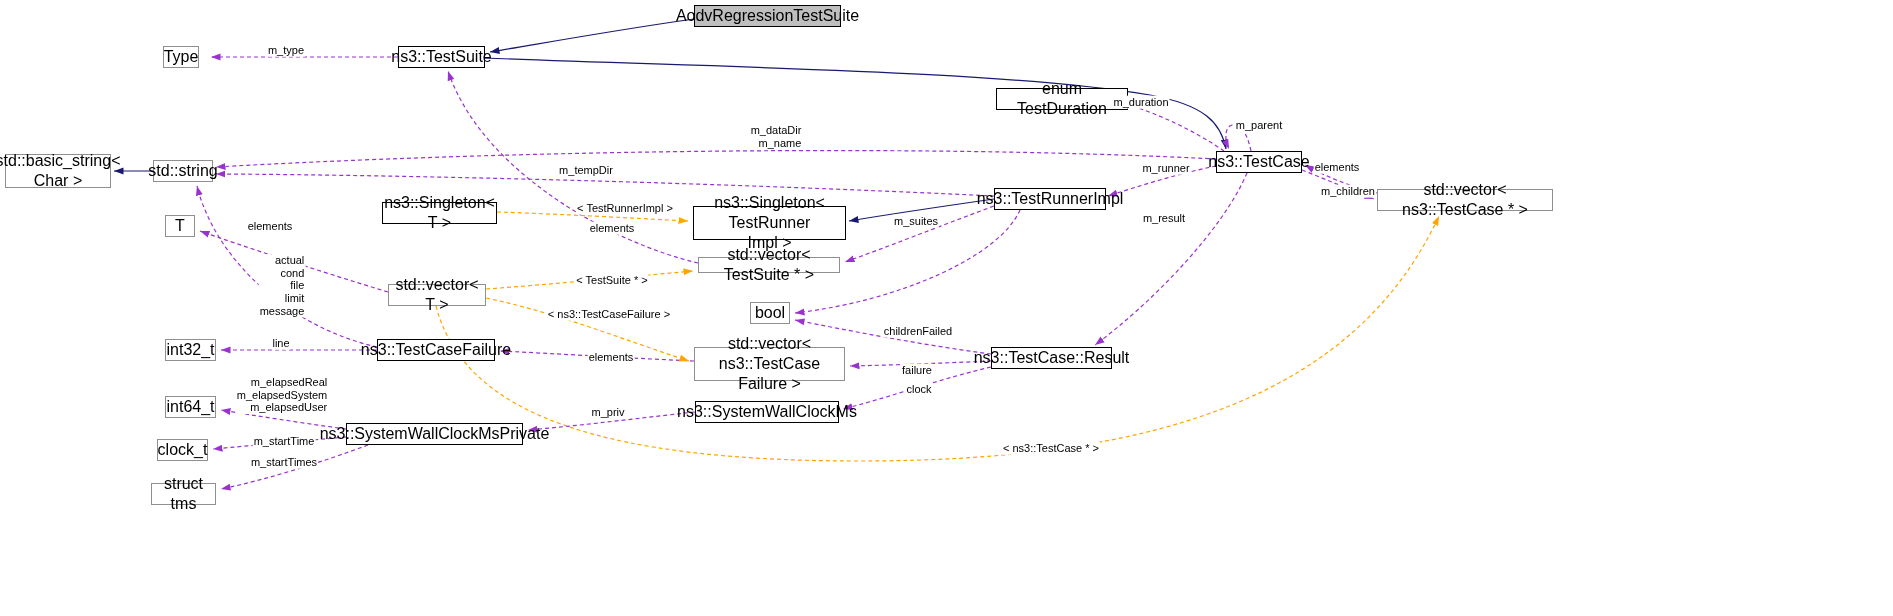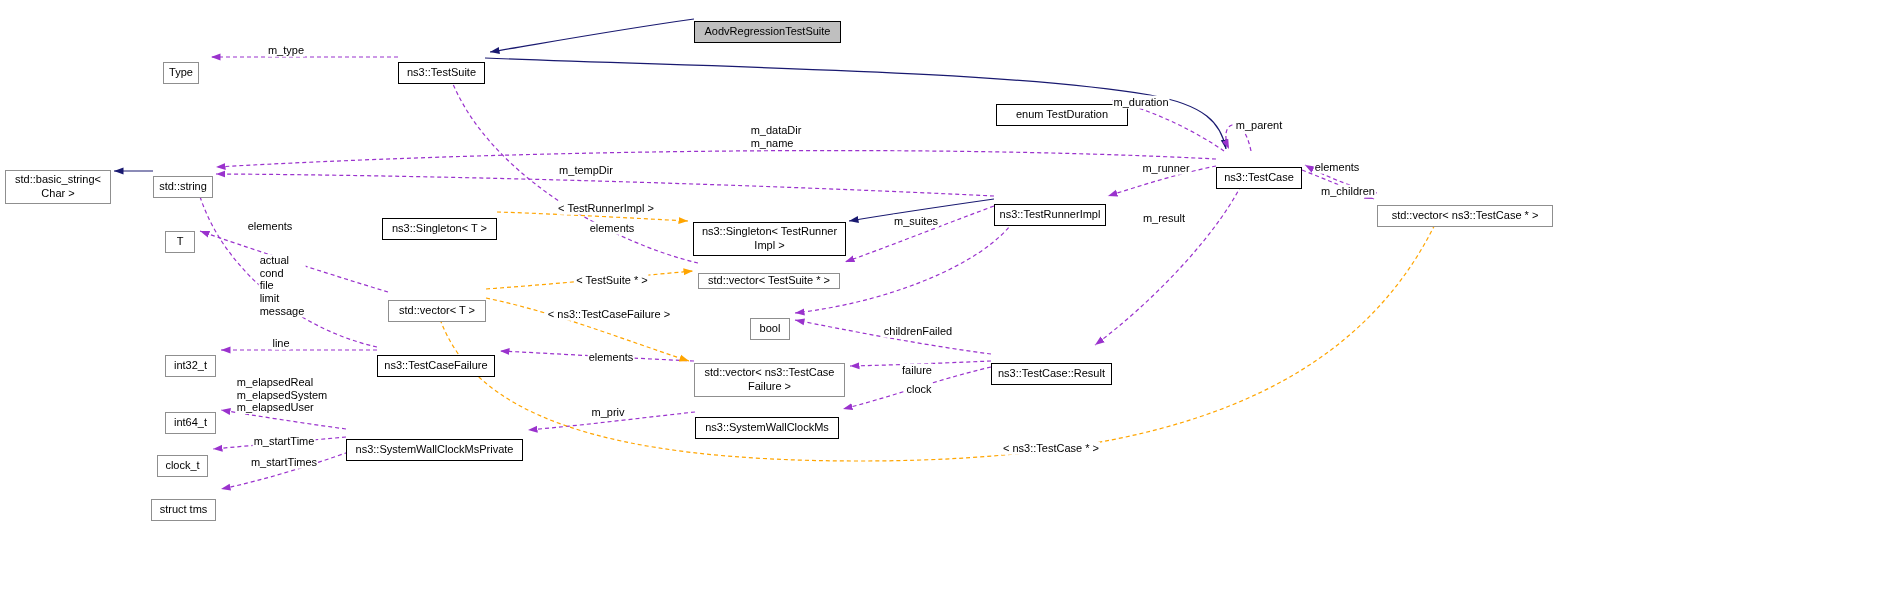"AodvRegressionTestSuite" .node { font-size: 11px -> 16px; margin-top: 16px -> none }
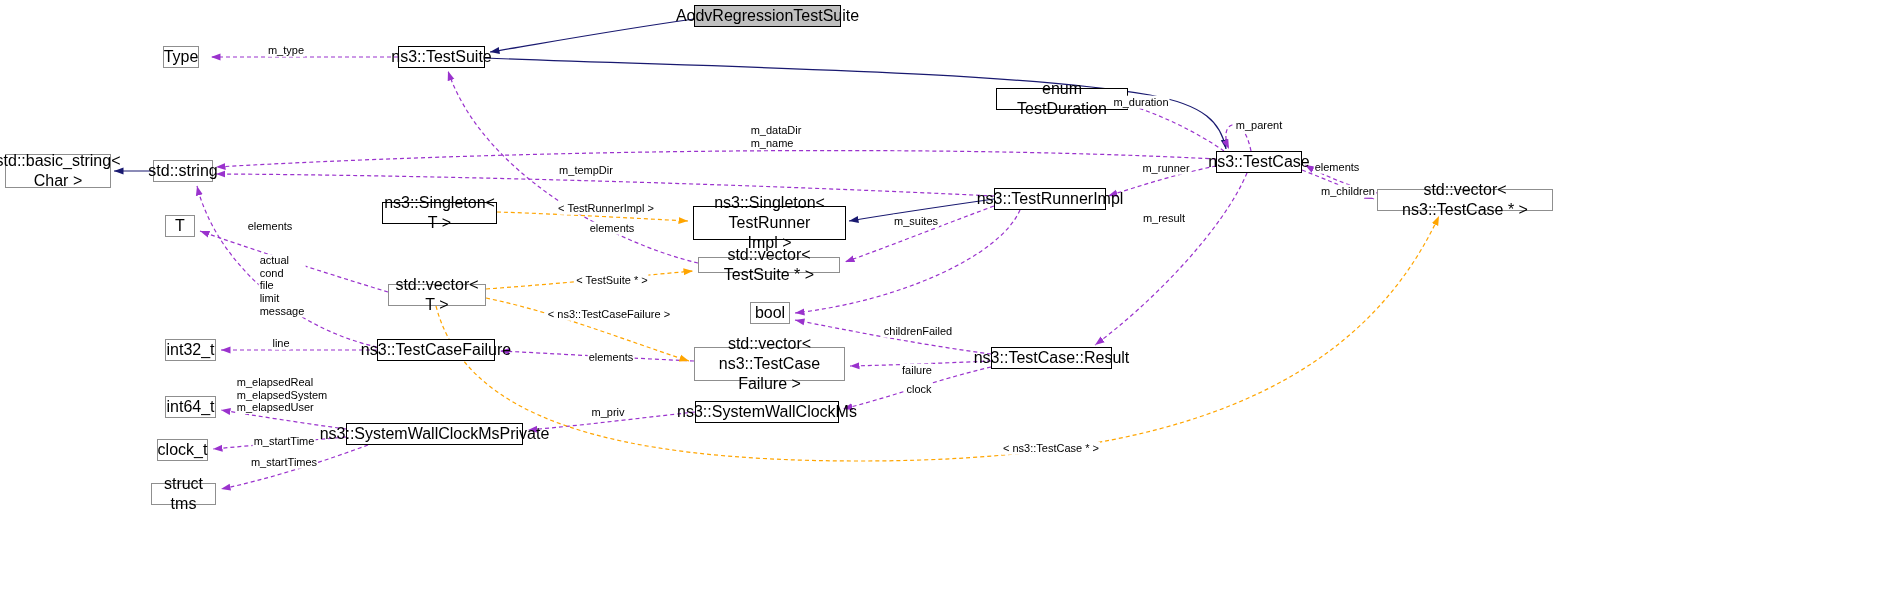"m_type" .elabel { text-align: left -> right }
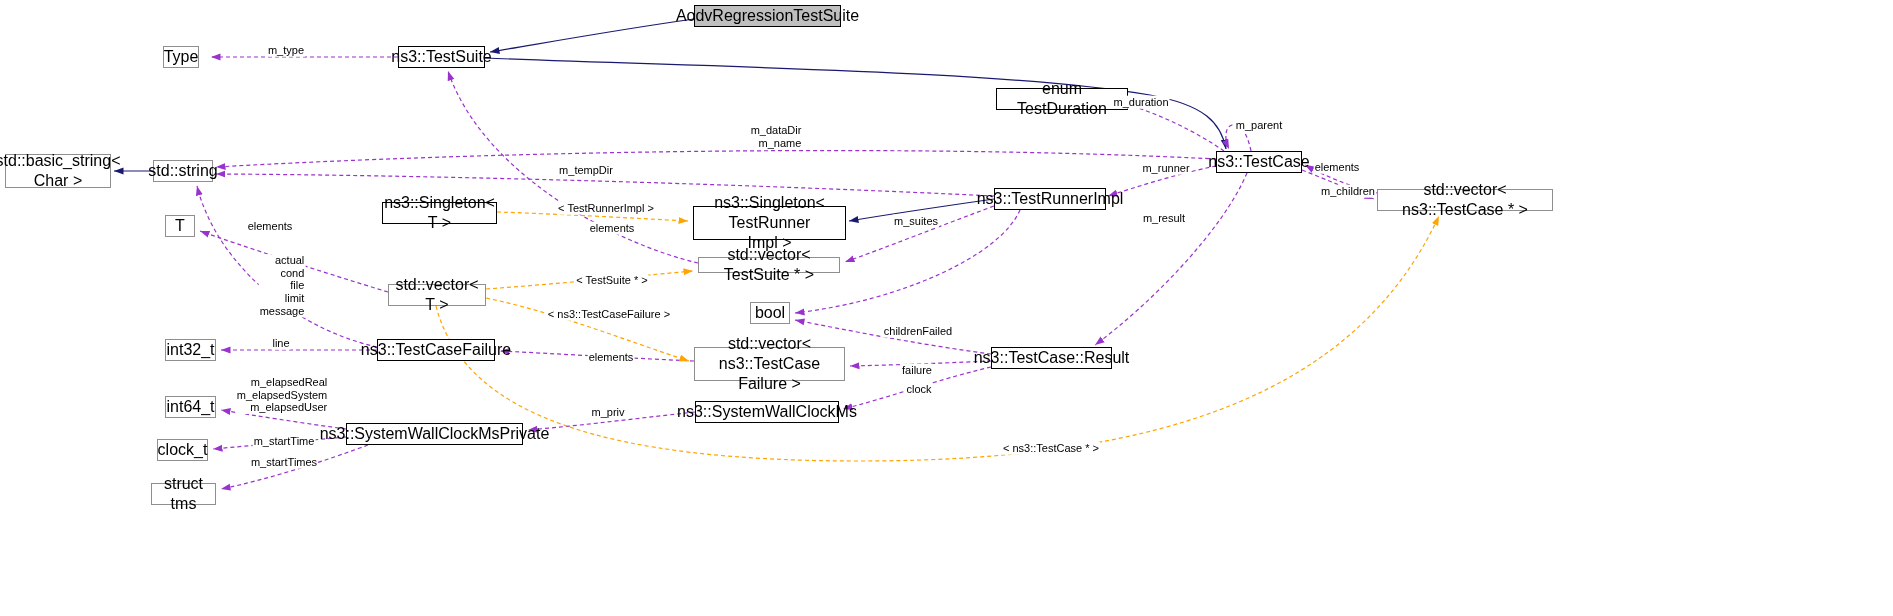"< TestRunnerImpl >" span.elabel { left: 606px -> 625px }
